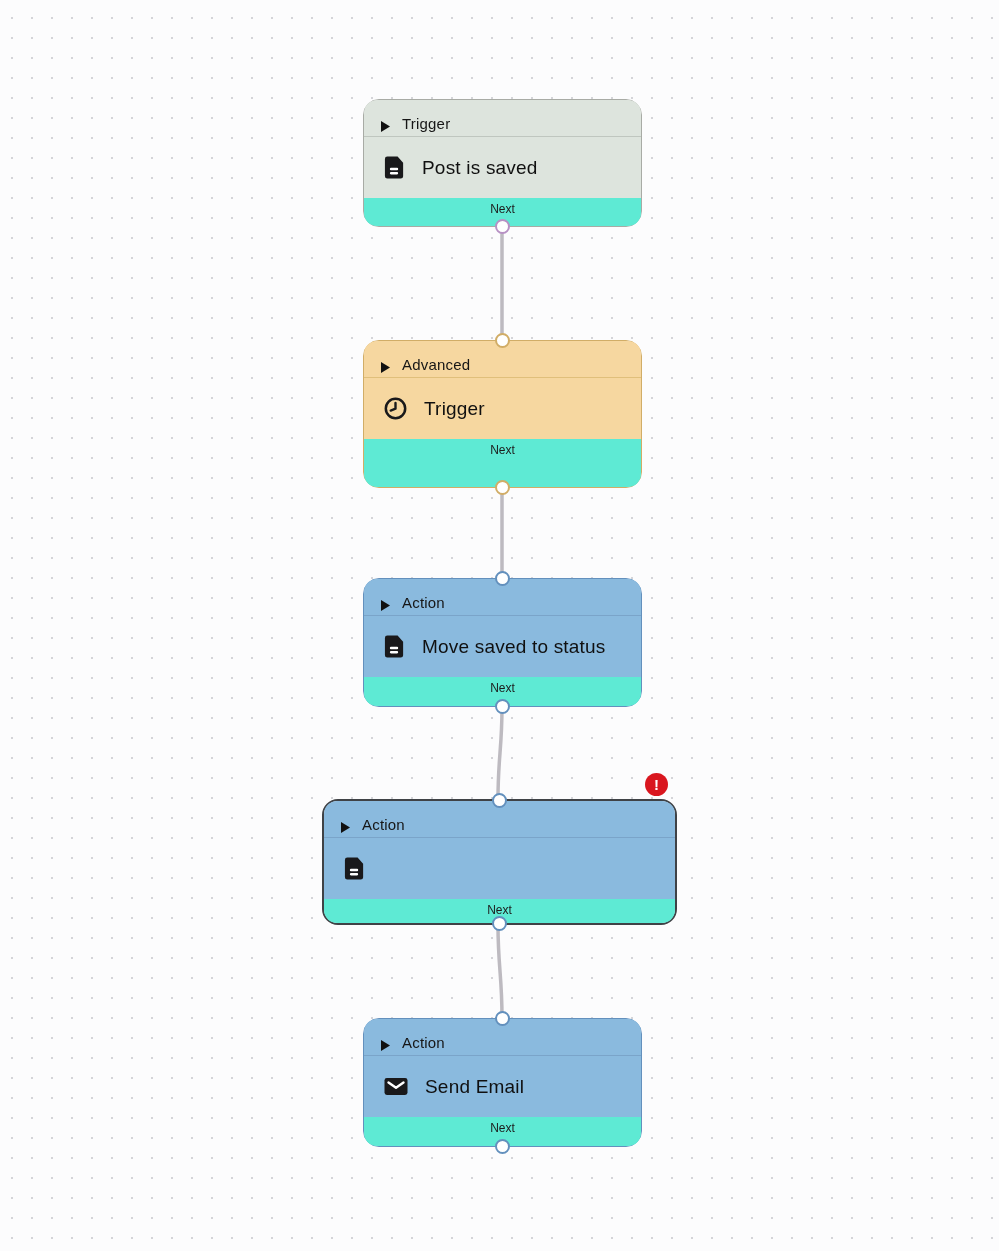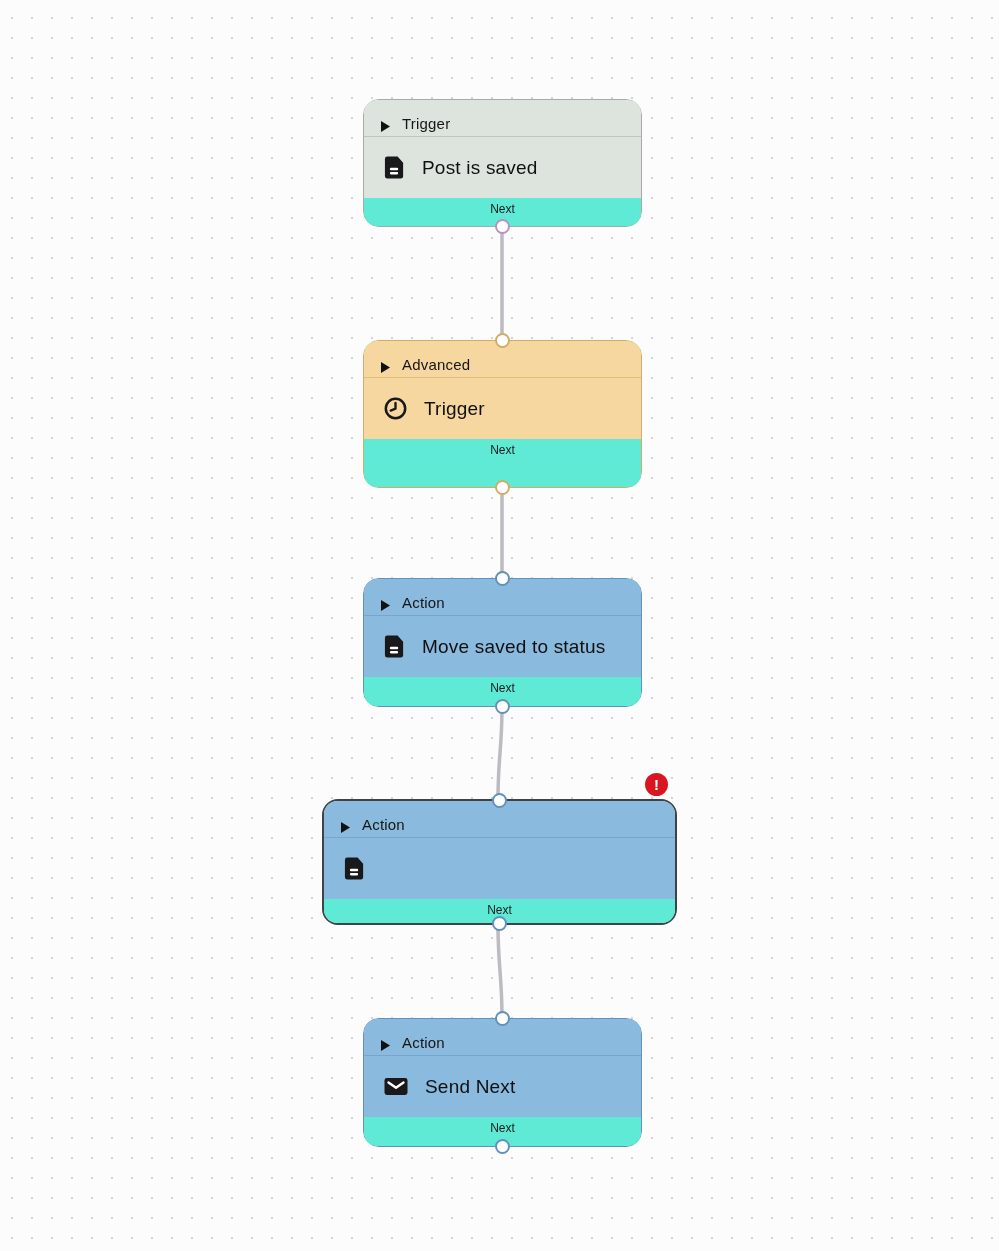"Send Next" span { text: Next -> Email }
